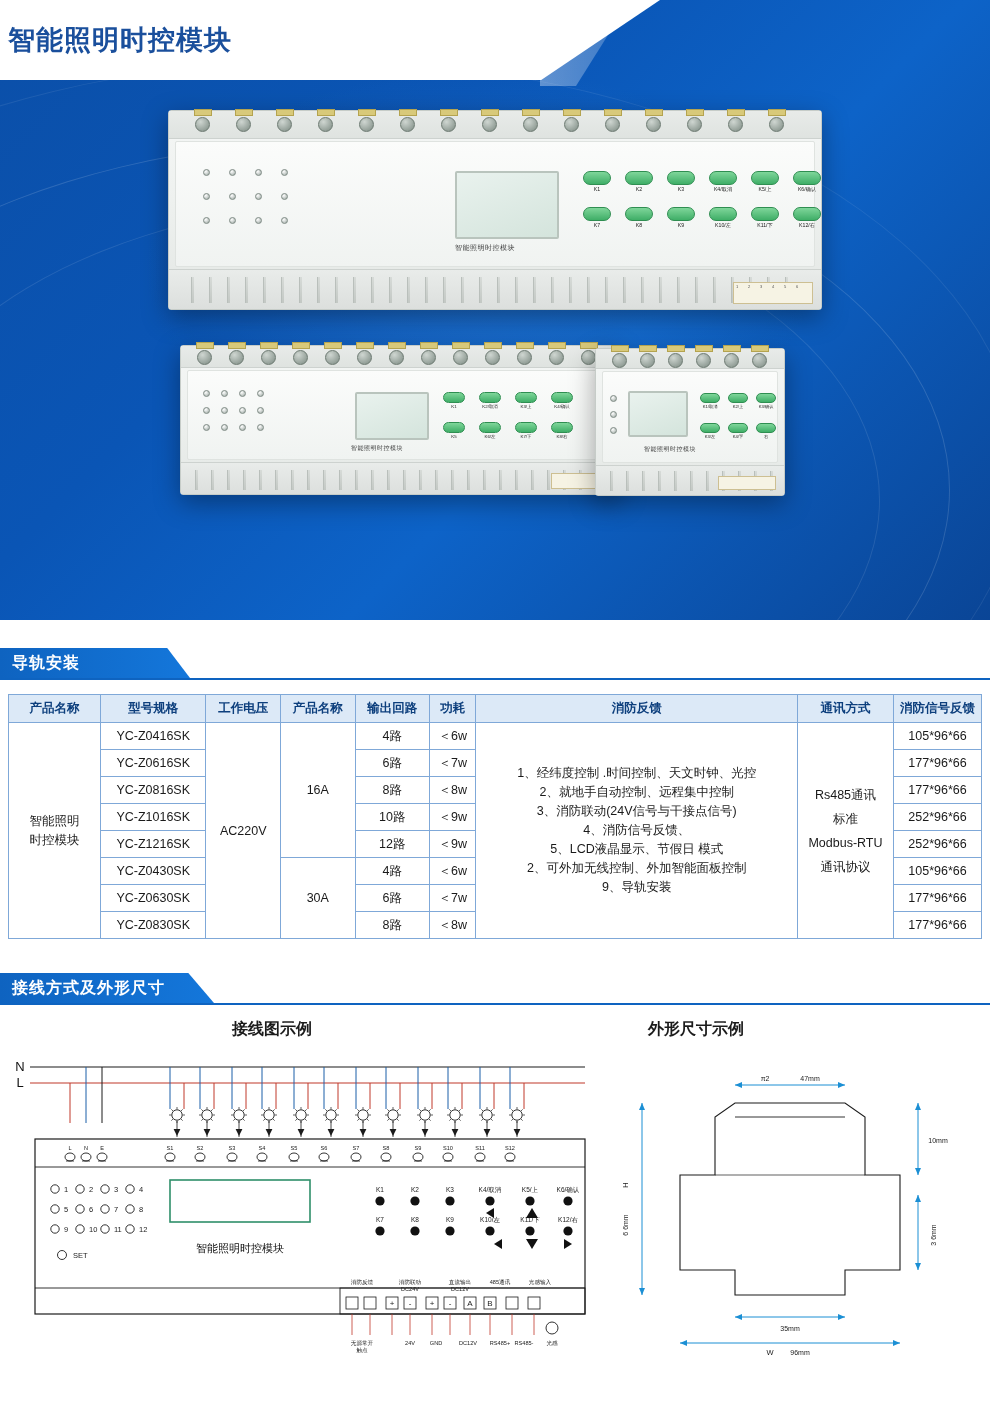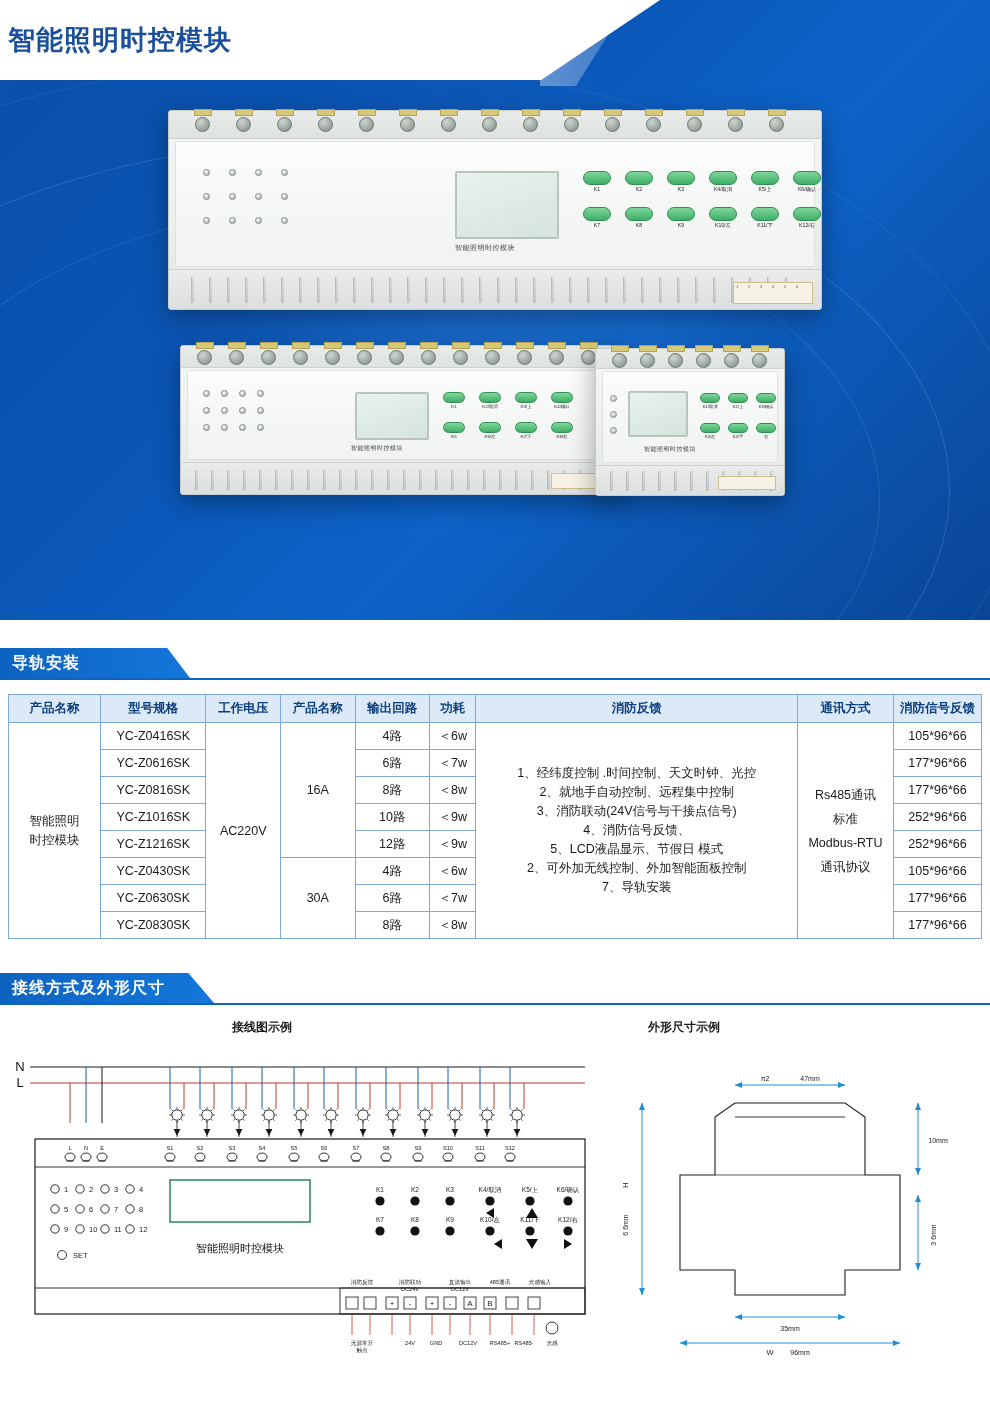"7、导轨安装" div { text: 7 -> 9 }
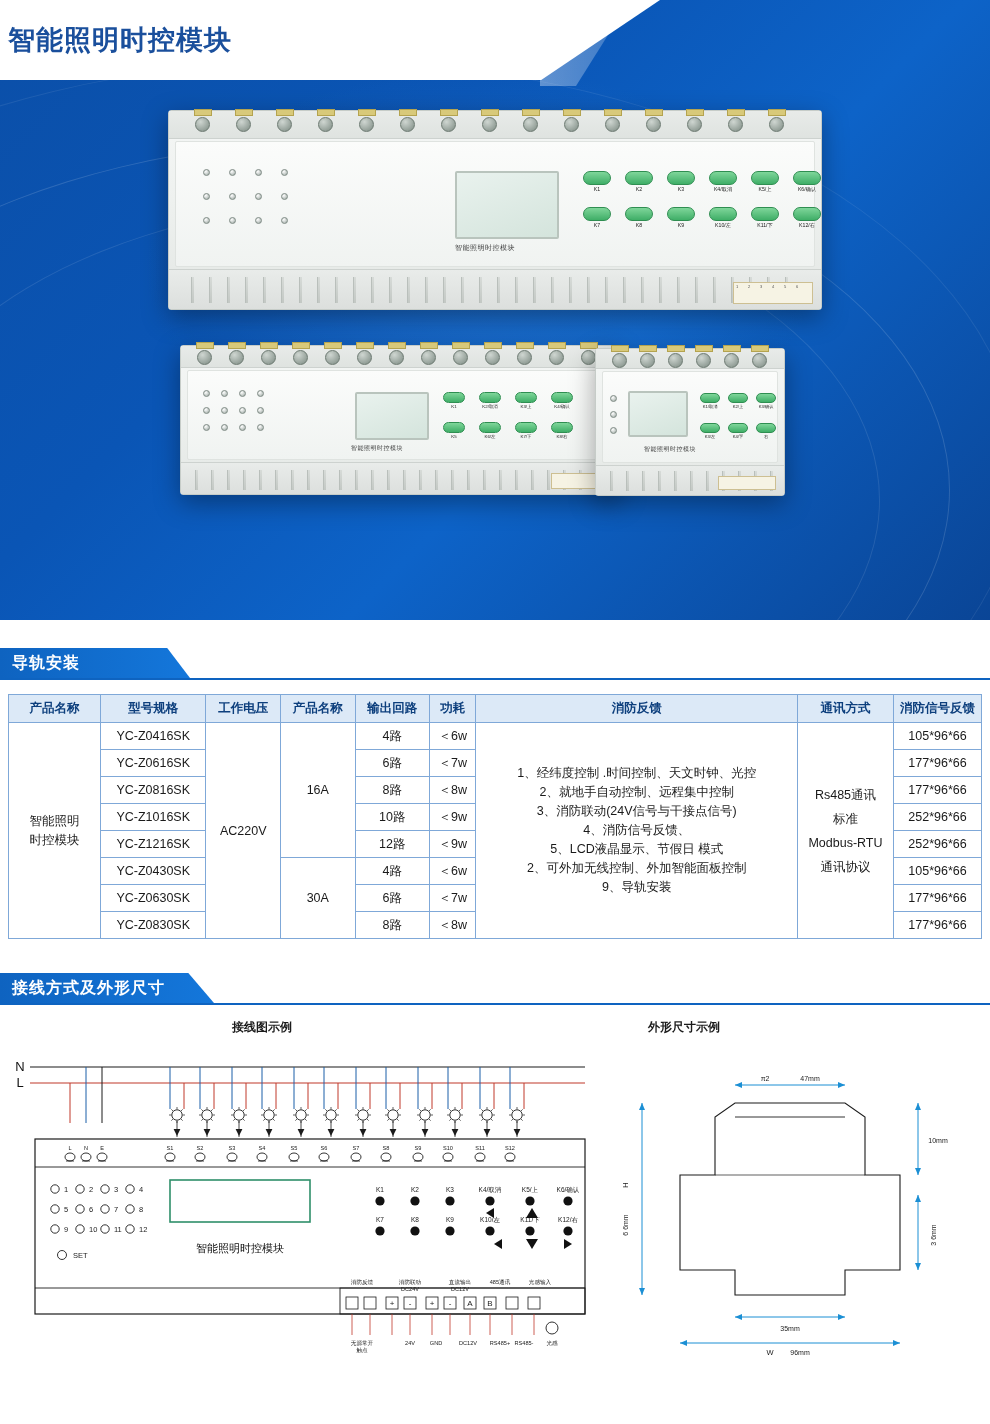"接线图示例" .diag-title { font-size: 12px -> 16px }
